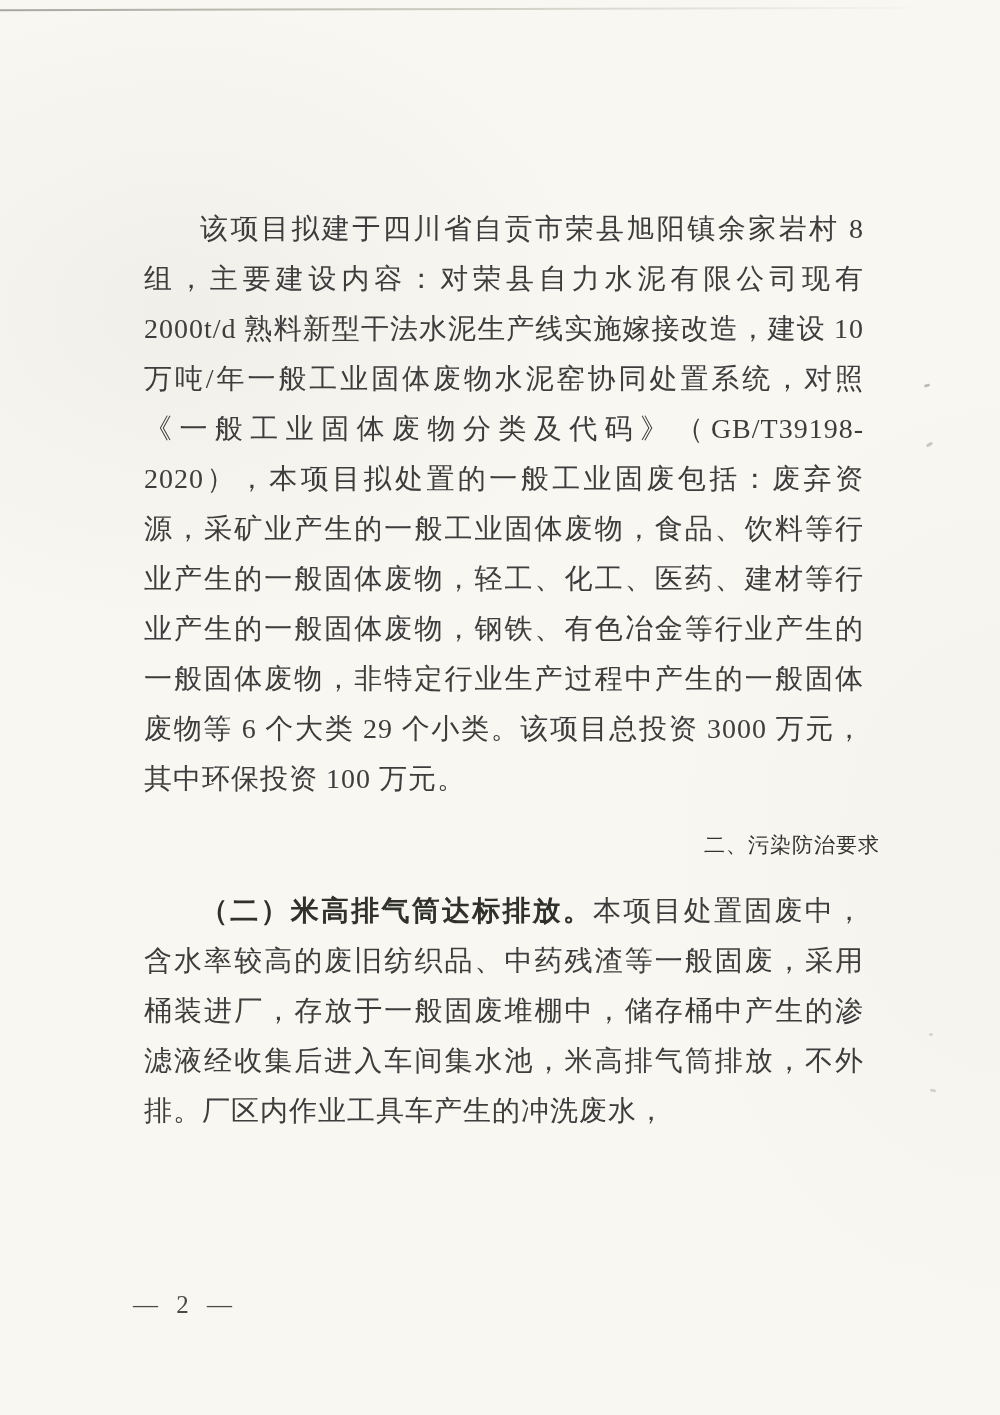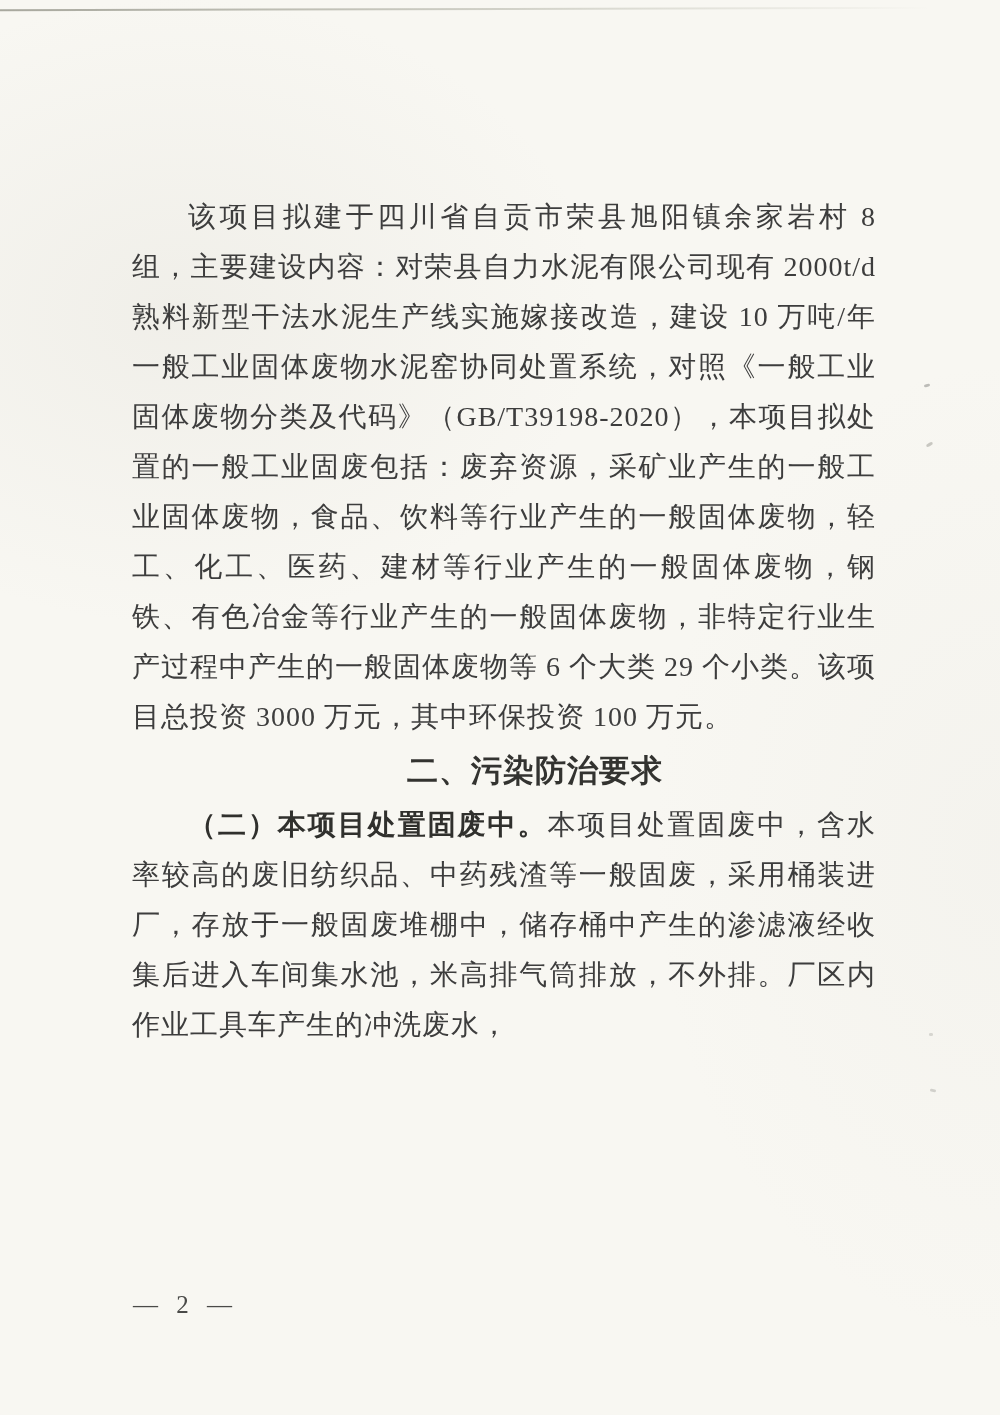"该项目拟建于四川省自贡市荣县旭阳镇余家岩村 8" .para { margin: 4px -> 16px }
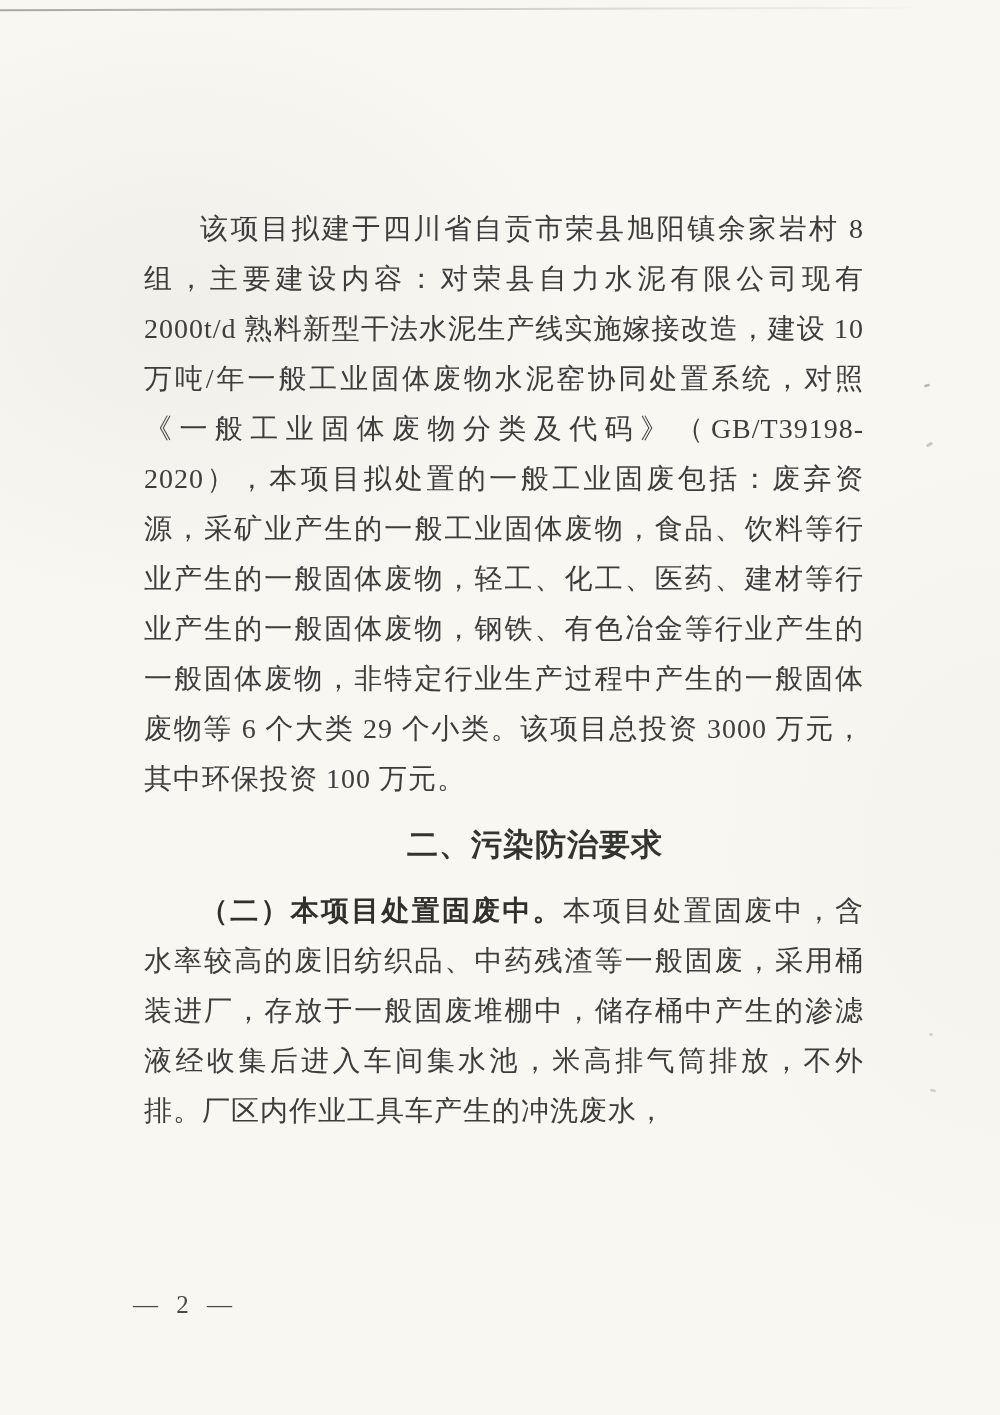"二、污染防治要求" .heading { font-size: 31px -> 21px; font-weight: 700 -> 400; text-align: center -> right }
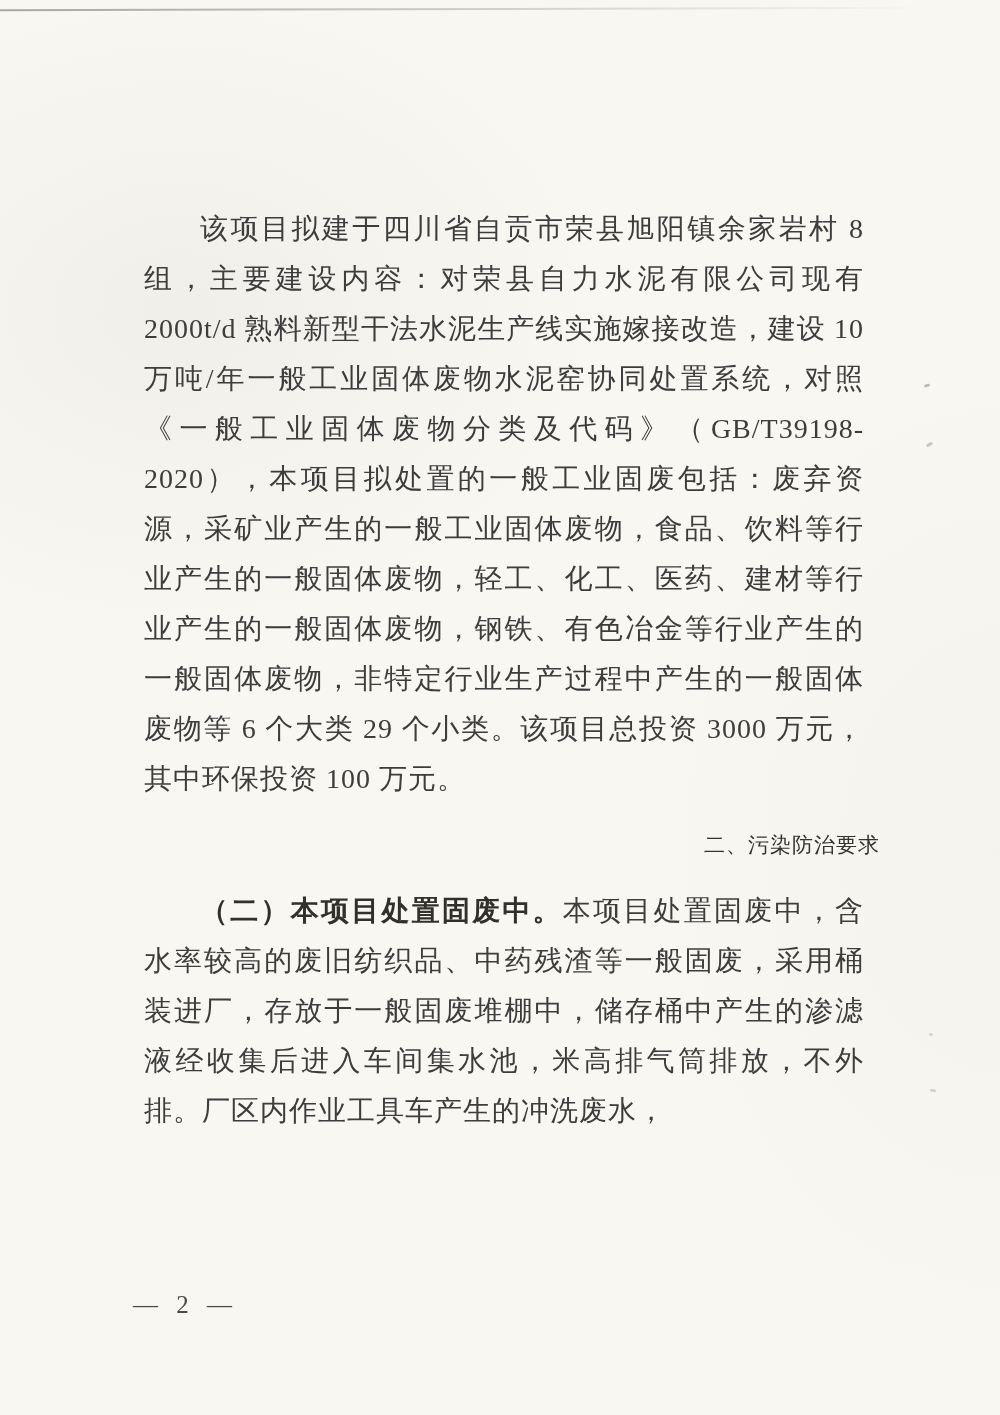"（二）本项目处置固废中。" span.lead { text: 本项目处置固废中 -> 米高排气筒达标排放 }
